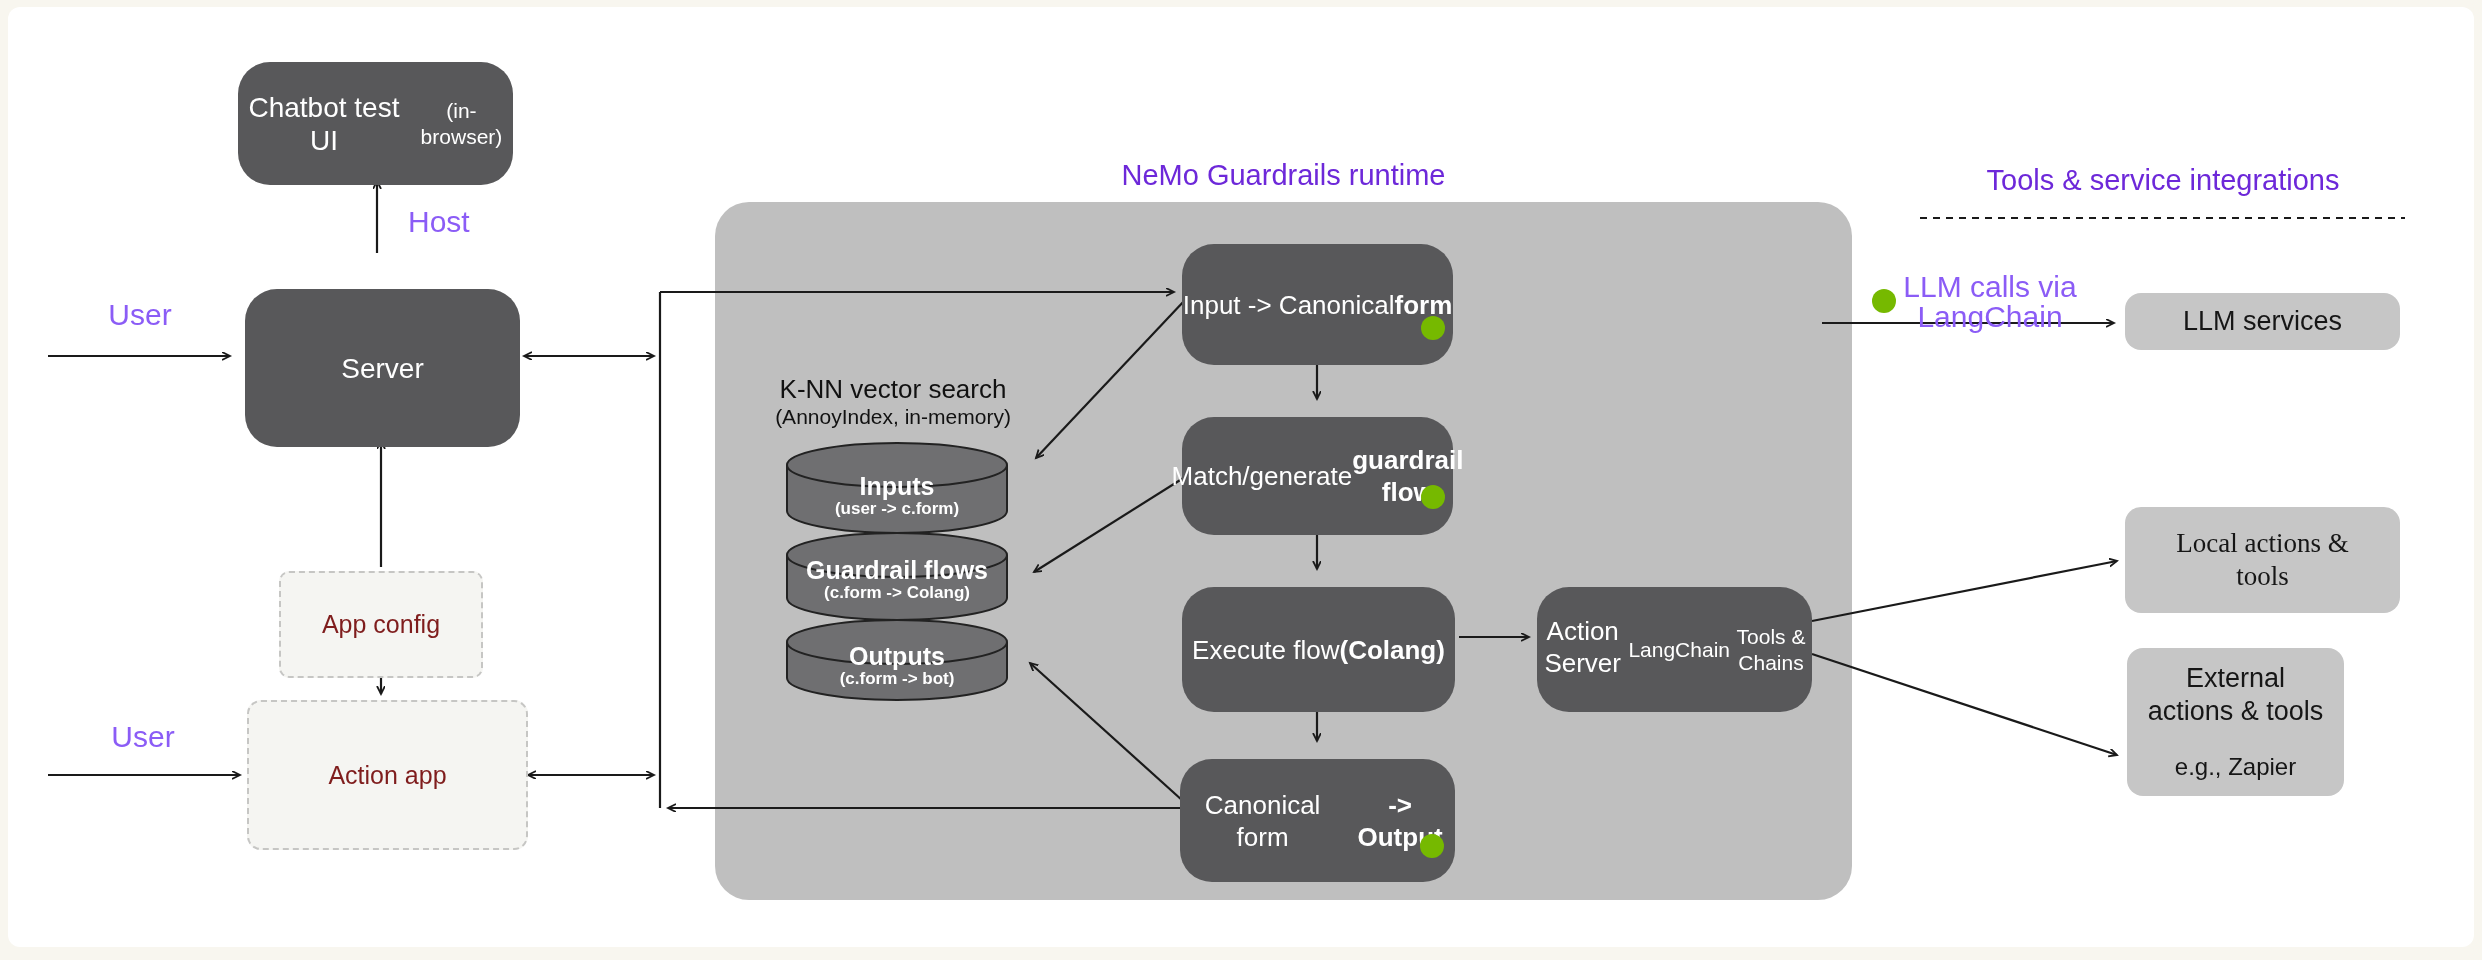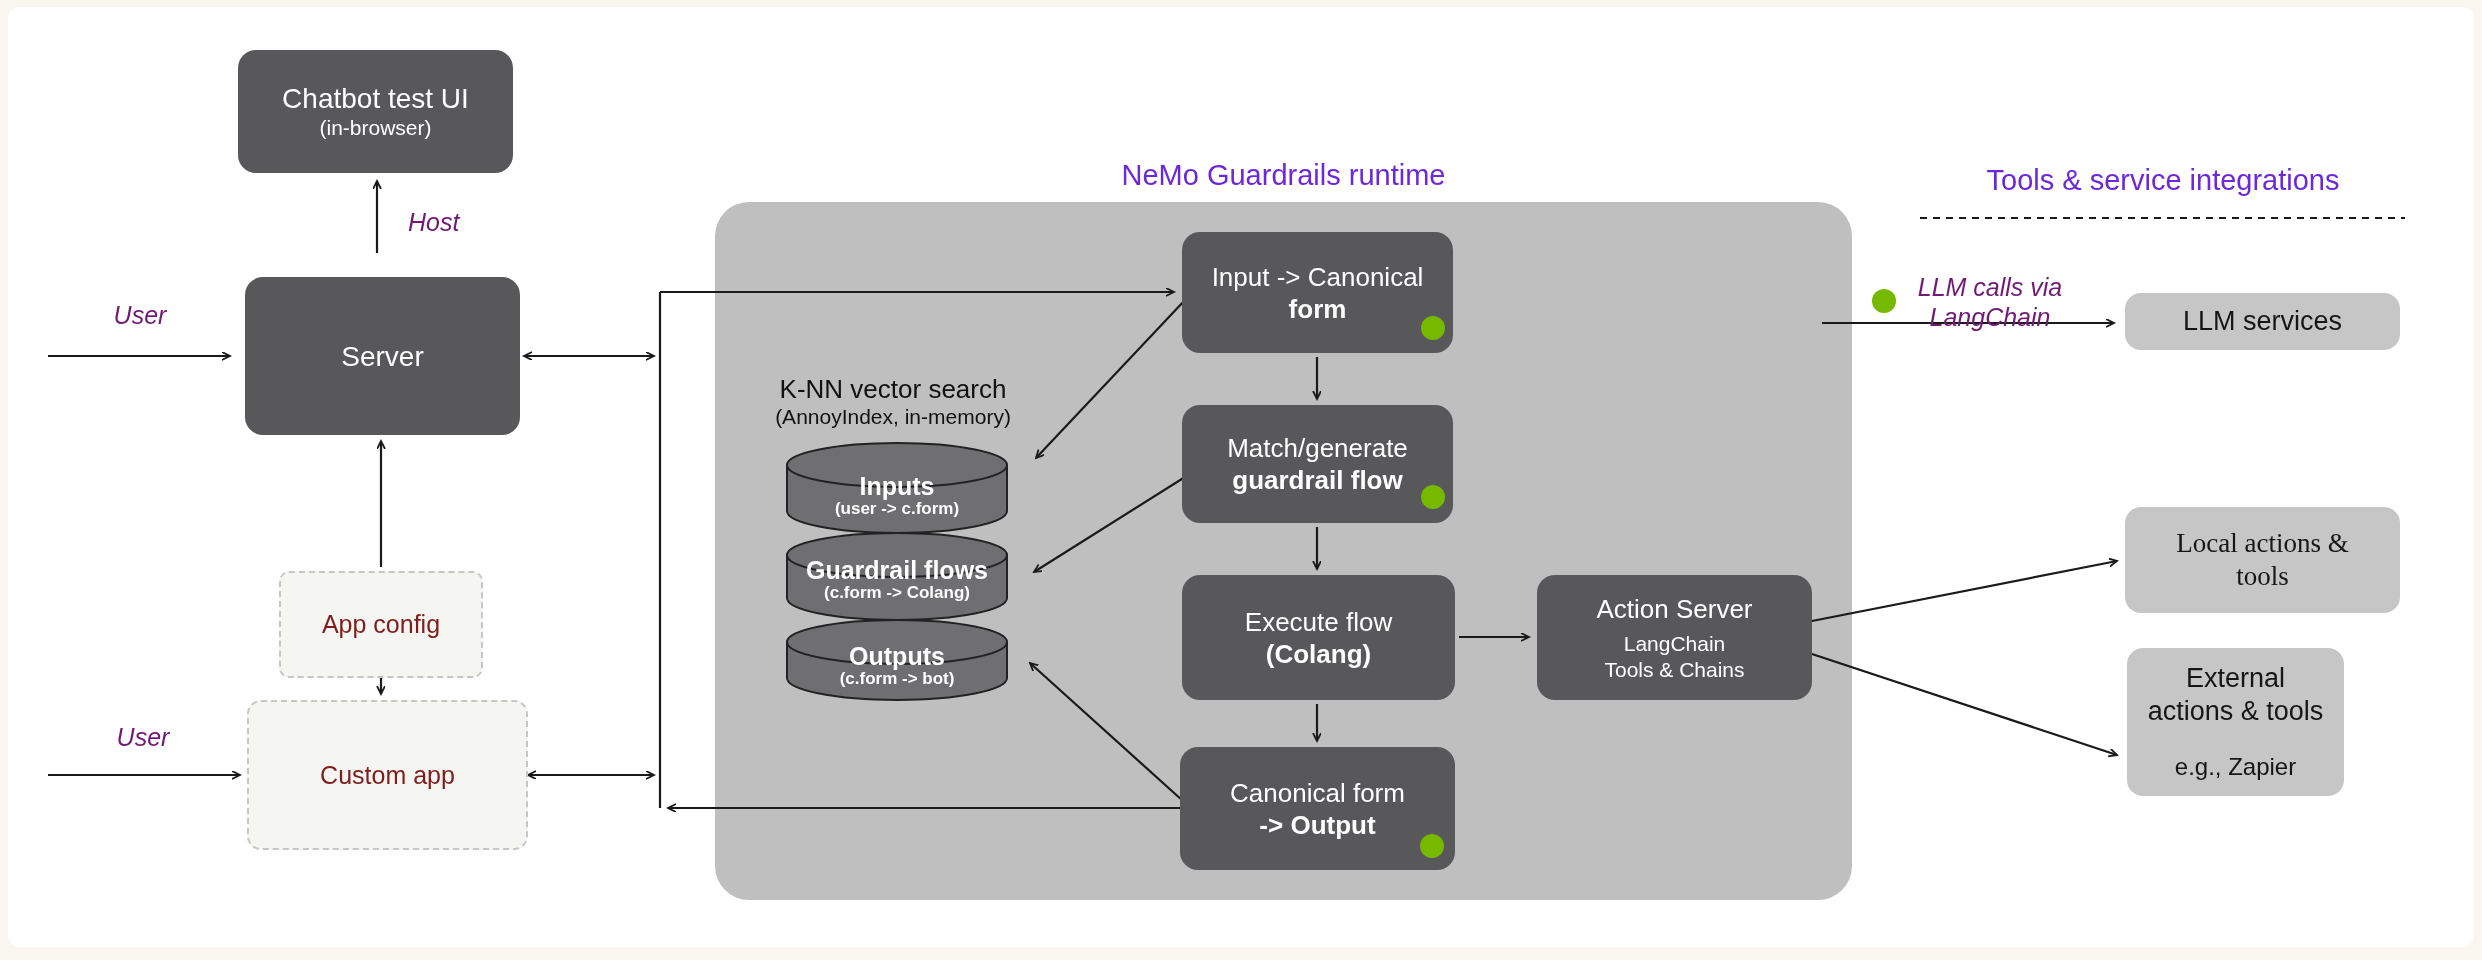"Chatbot test UI" .darkbox { border-radius: 18px -> 32px; flex-direction: column -> row; margin-top: none -> 12px }
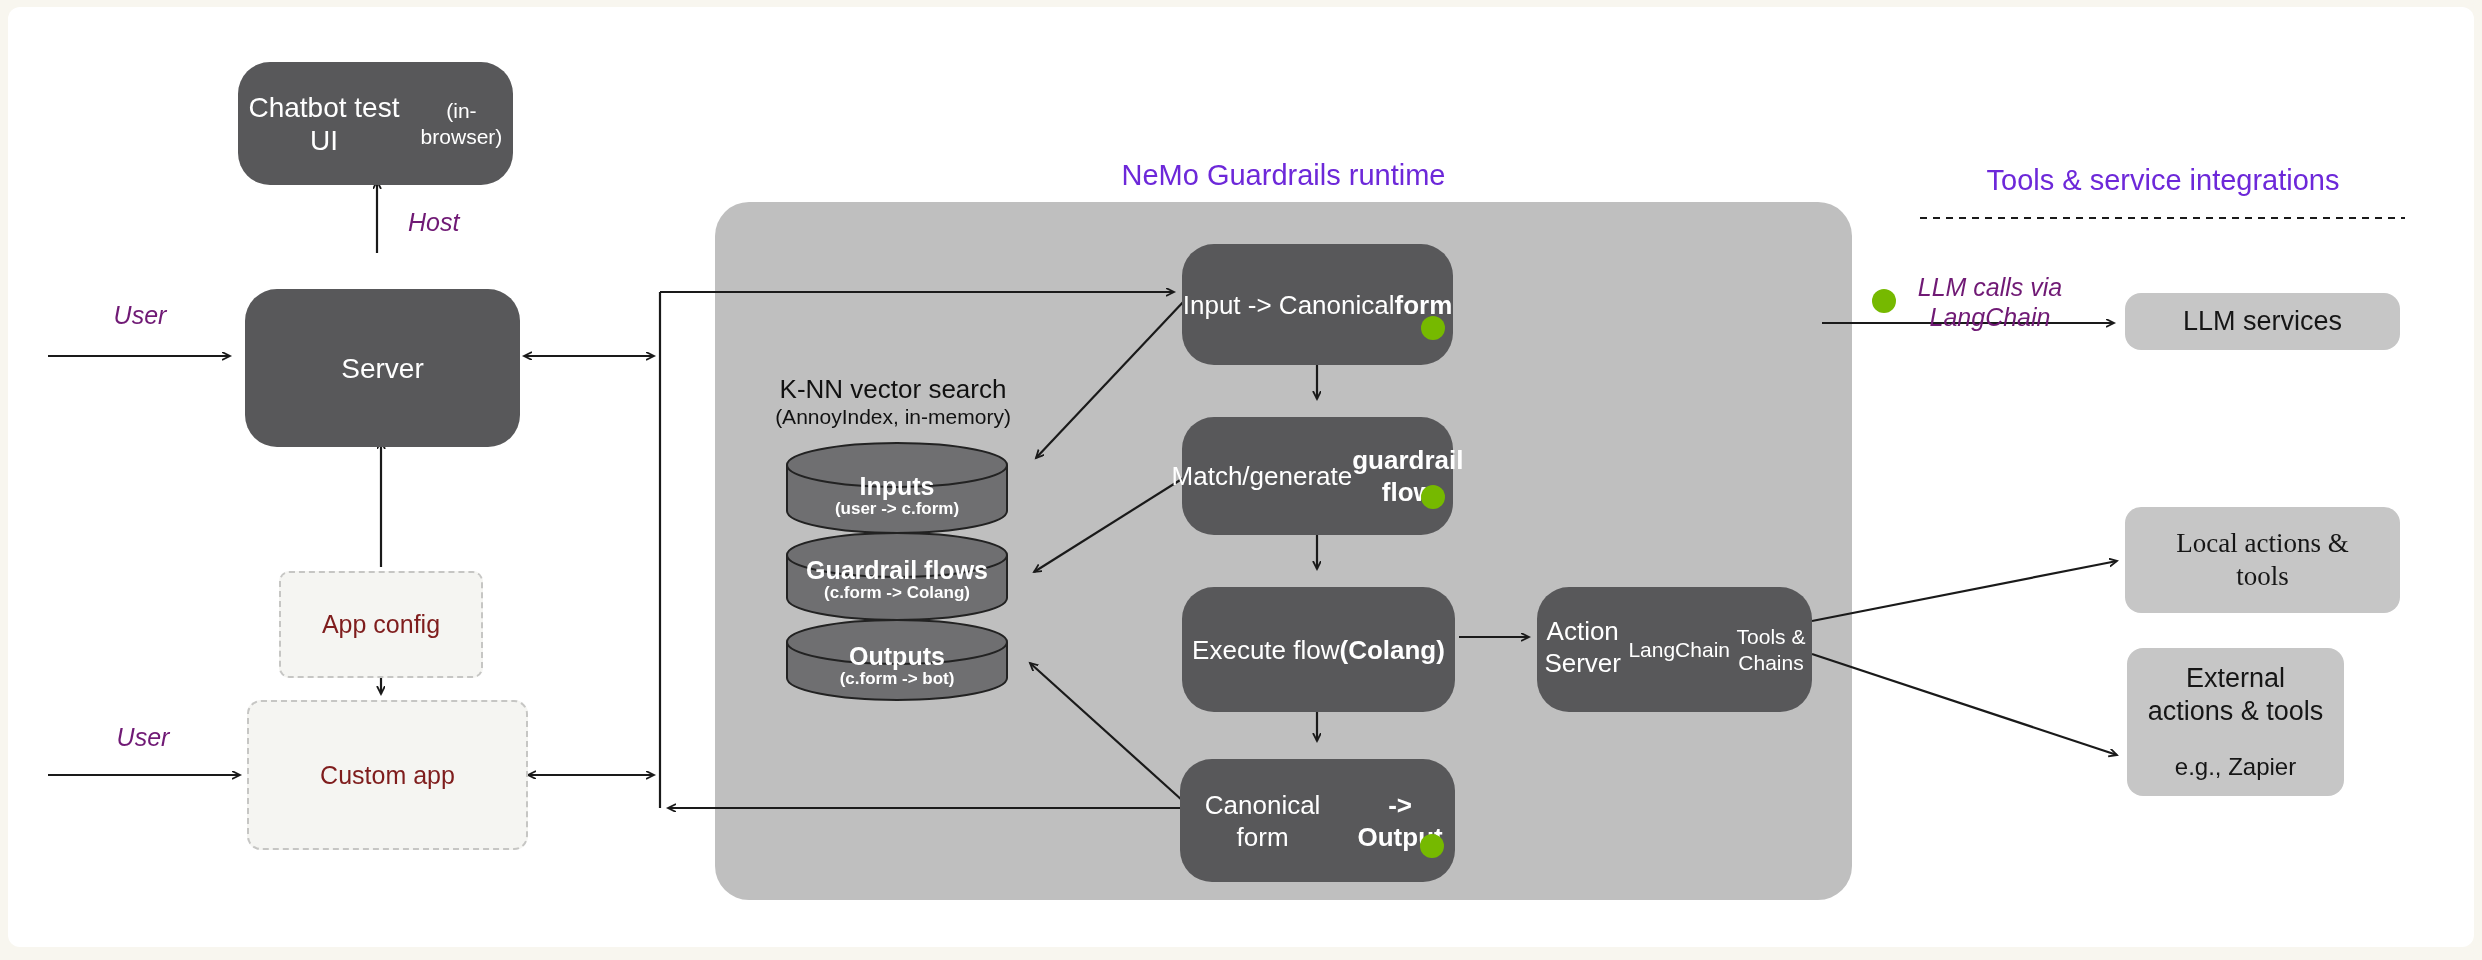"Host" .label { color: #701a75 -> #8b5cf6; font-size: 25px -> 30px; font-style: italic -> none }
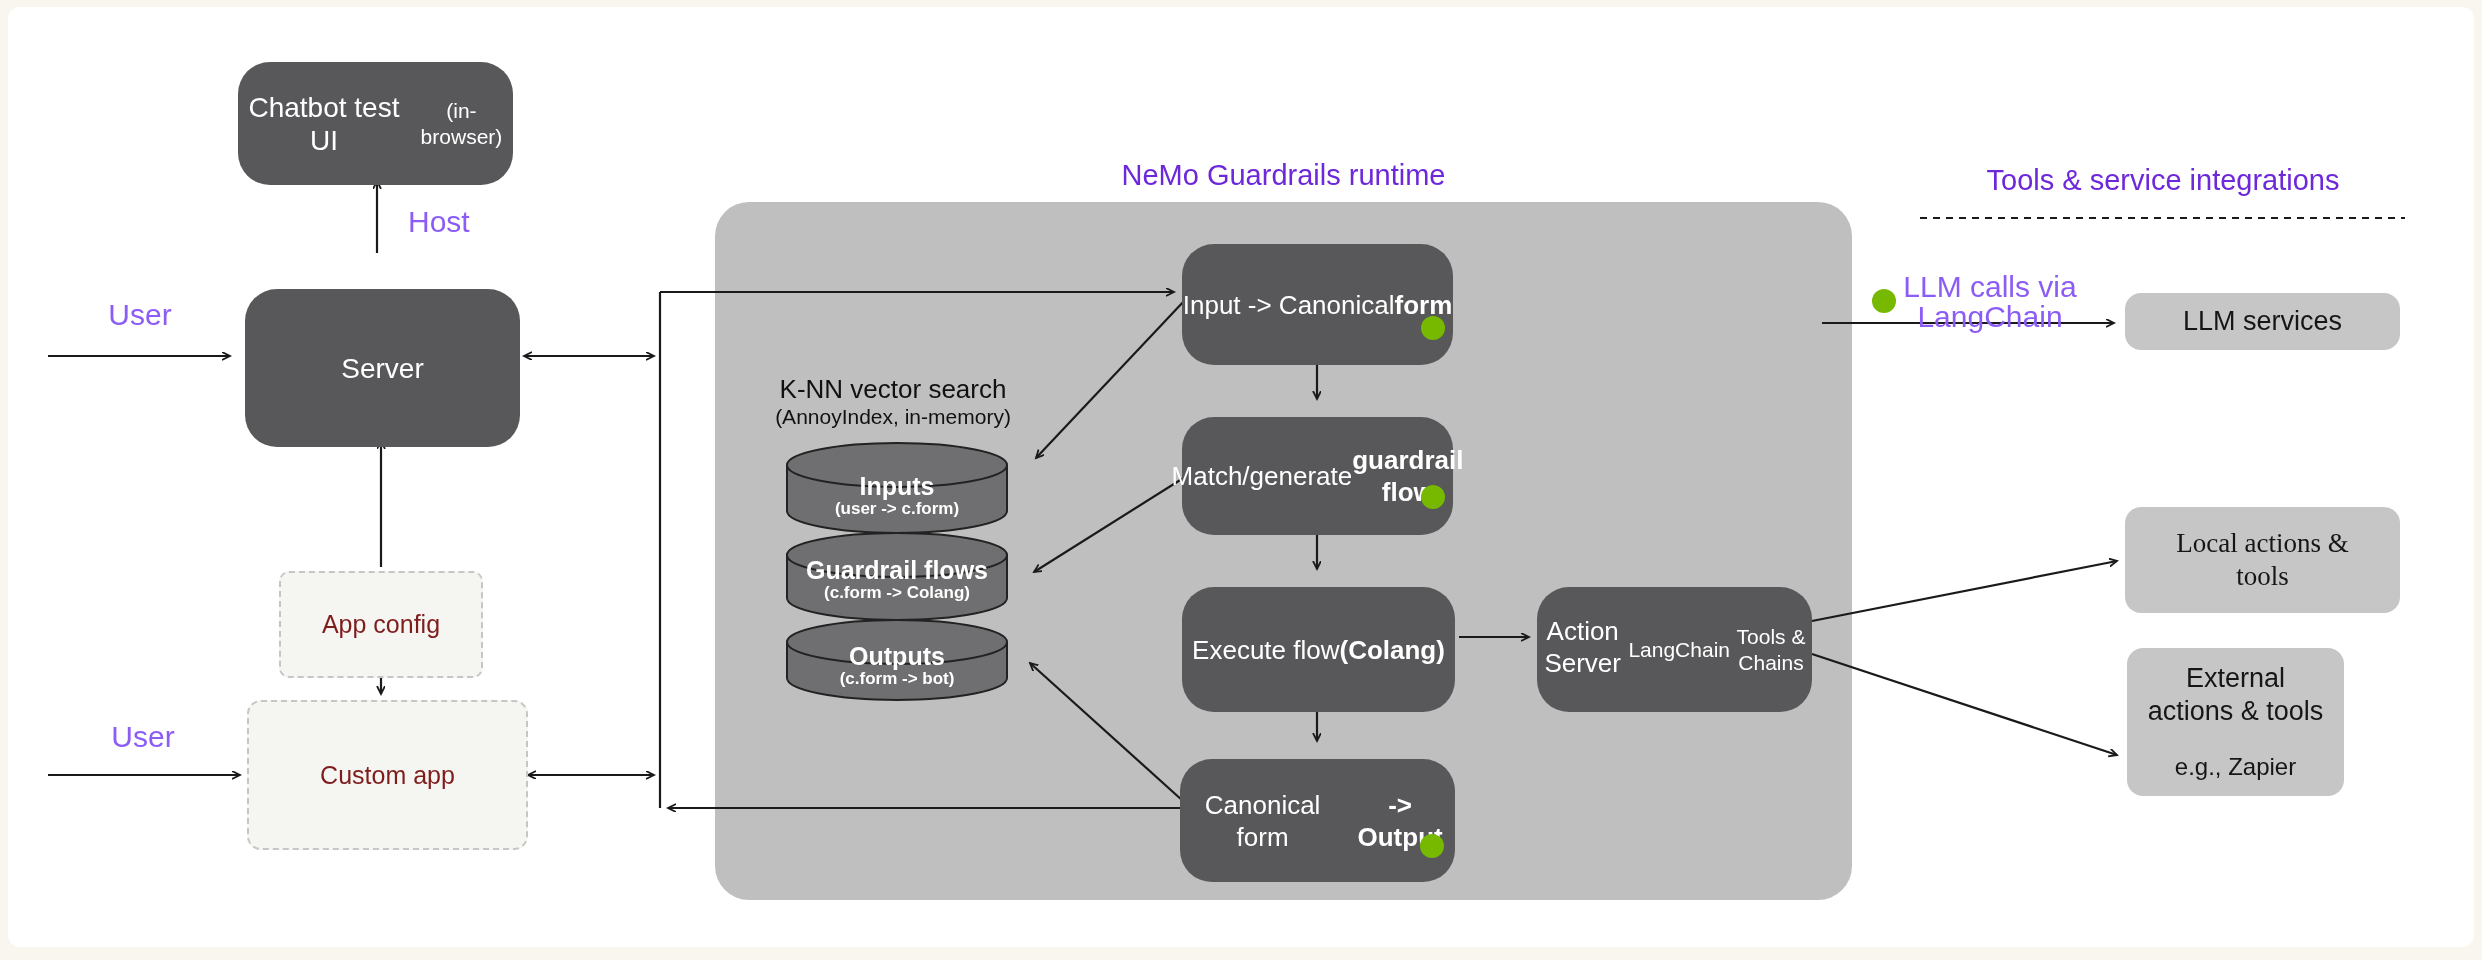"Custom app" span { text: Custom -> Action }
